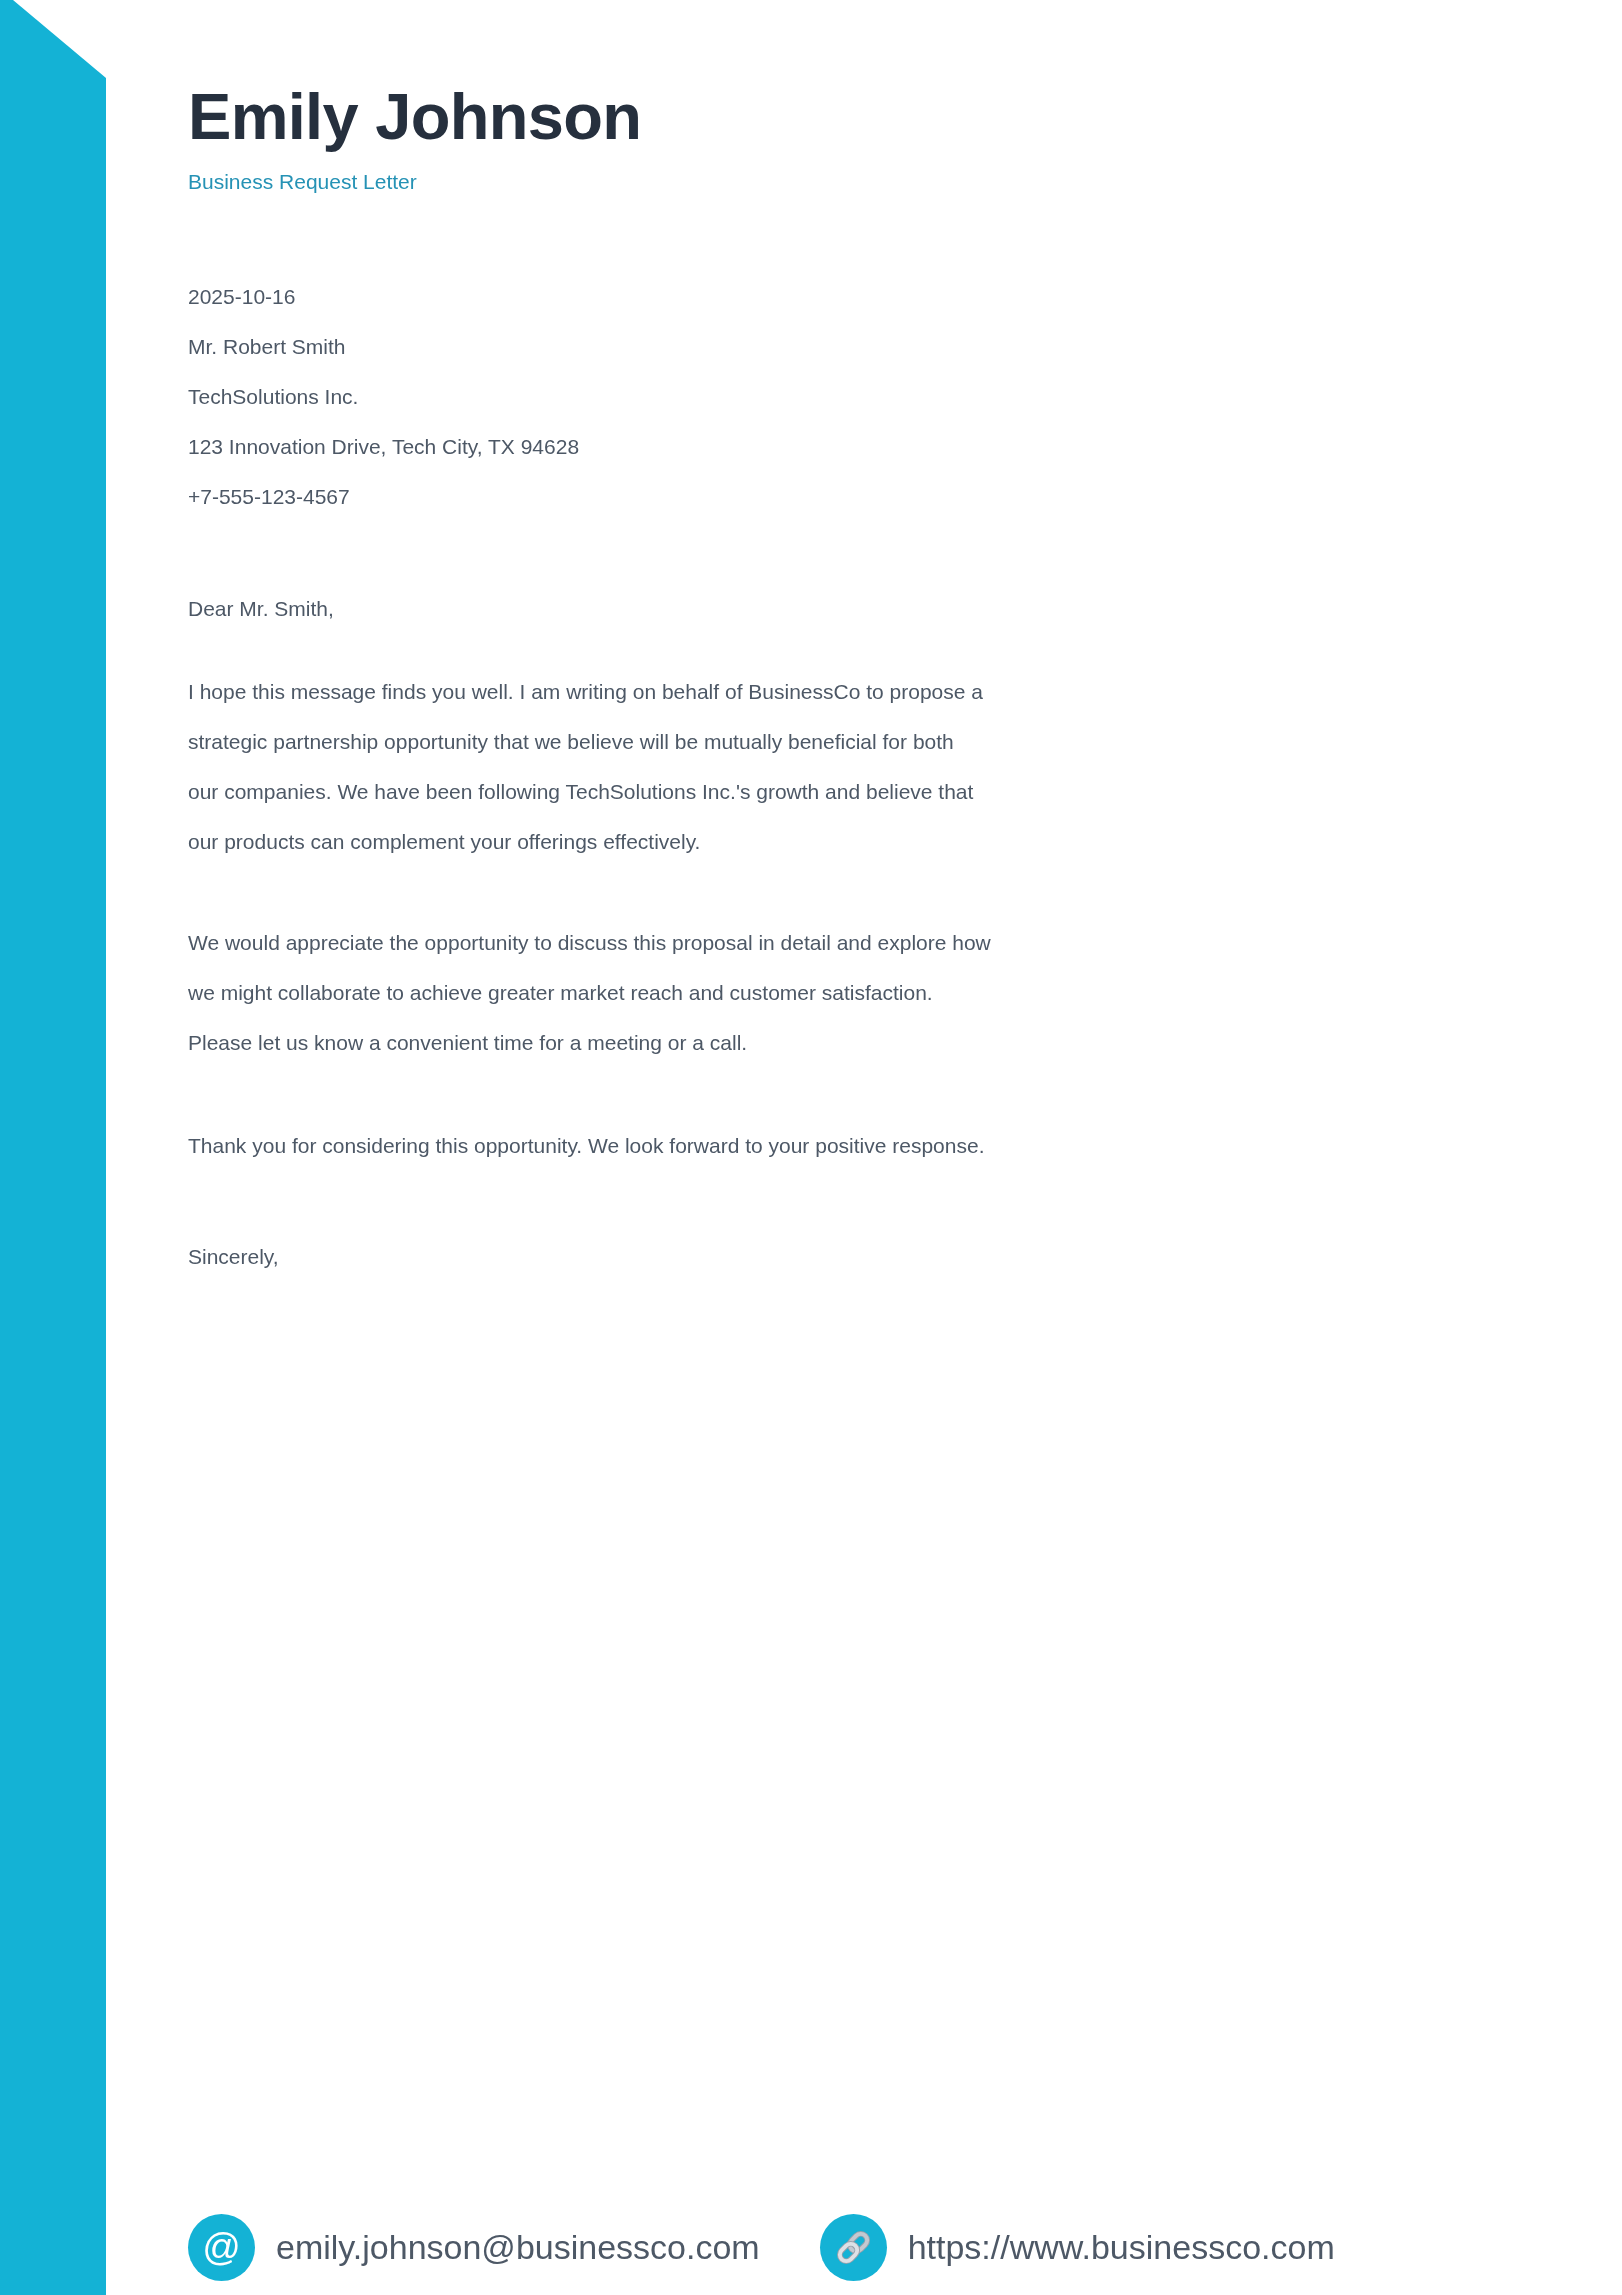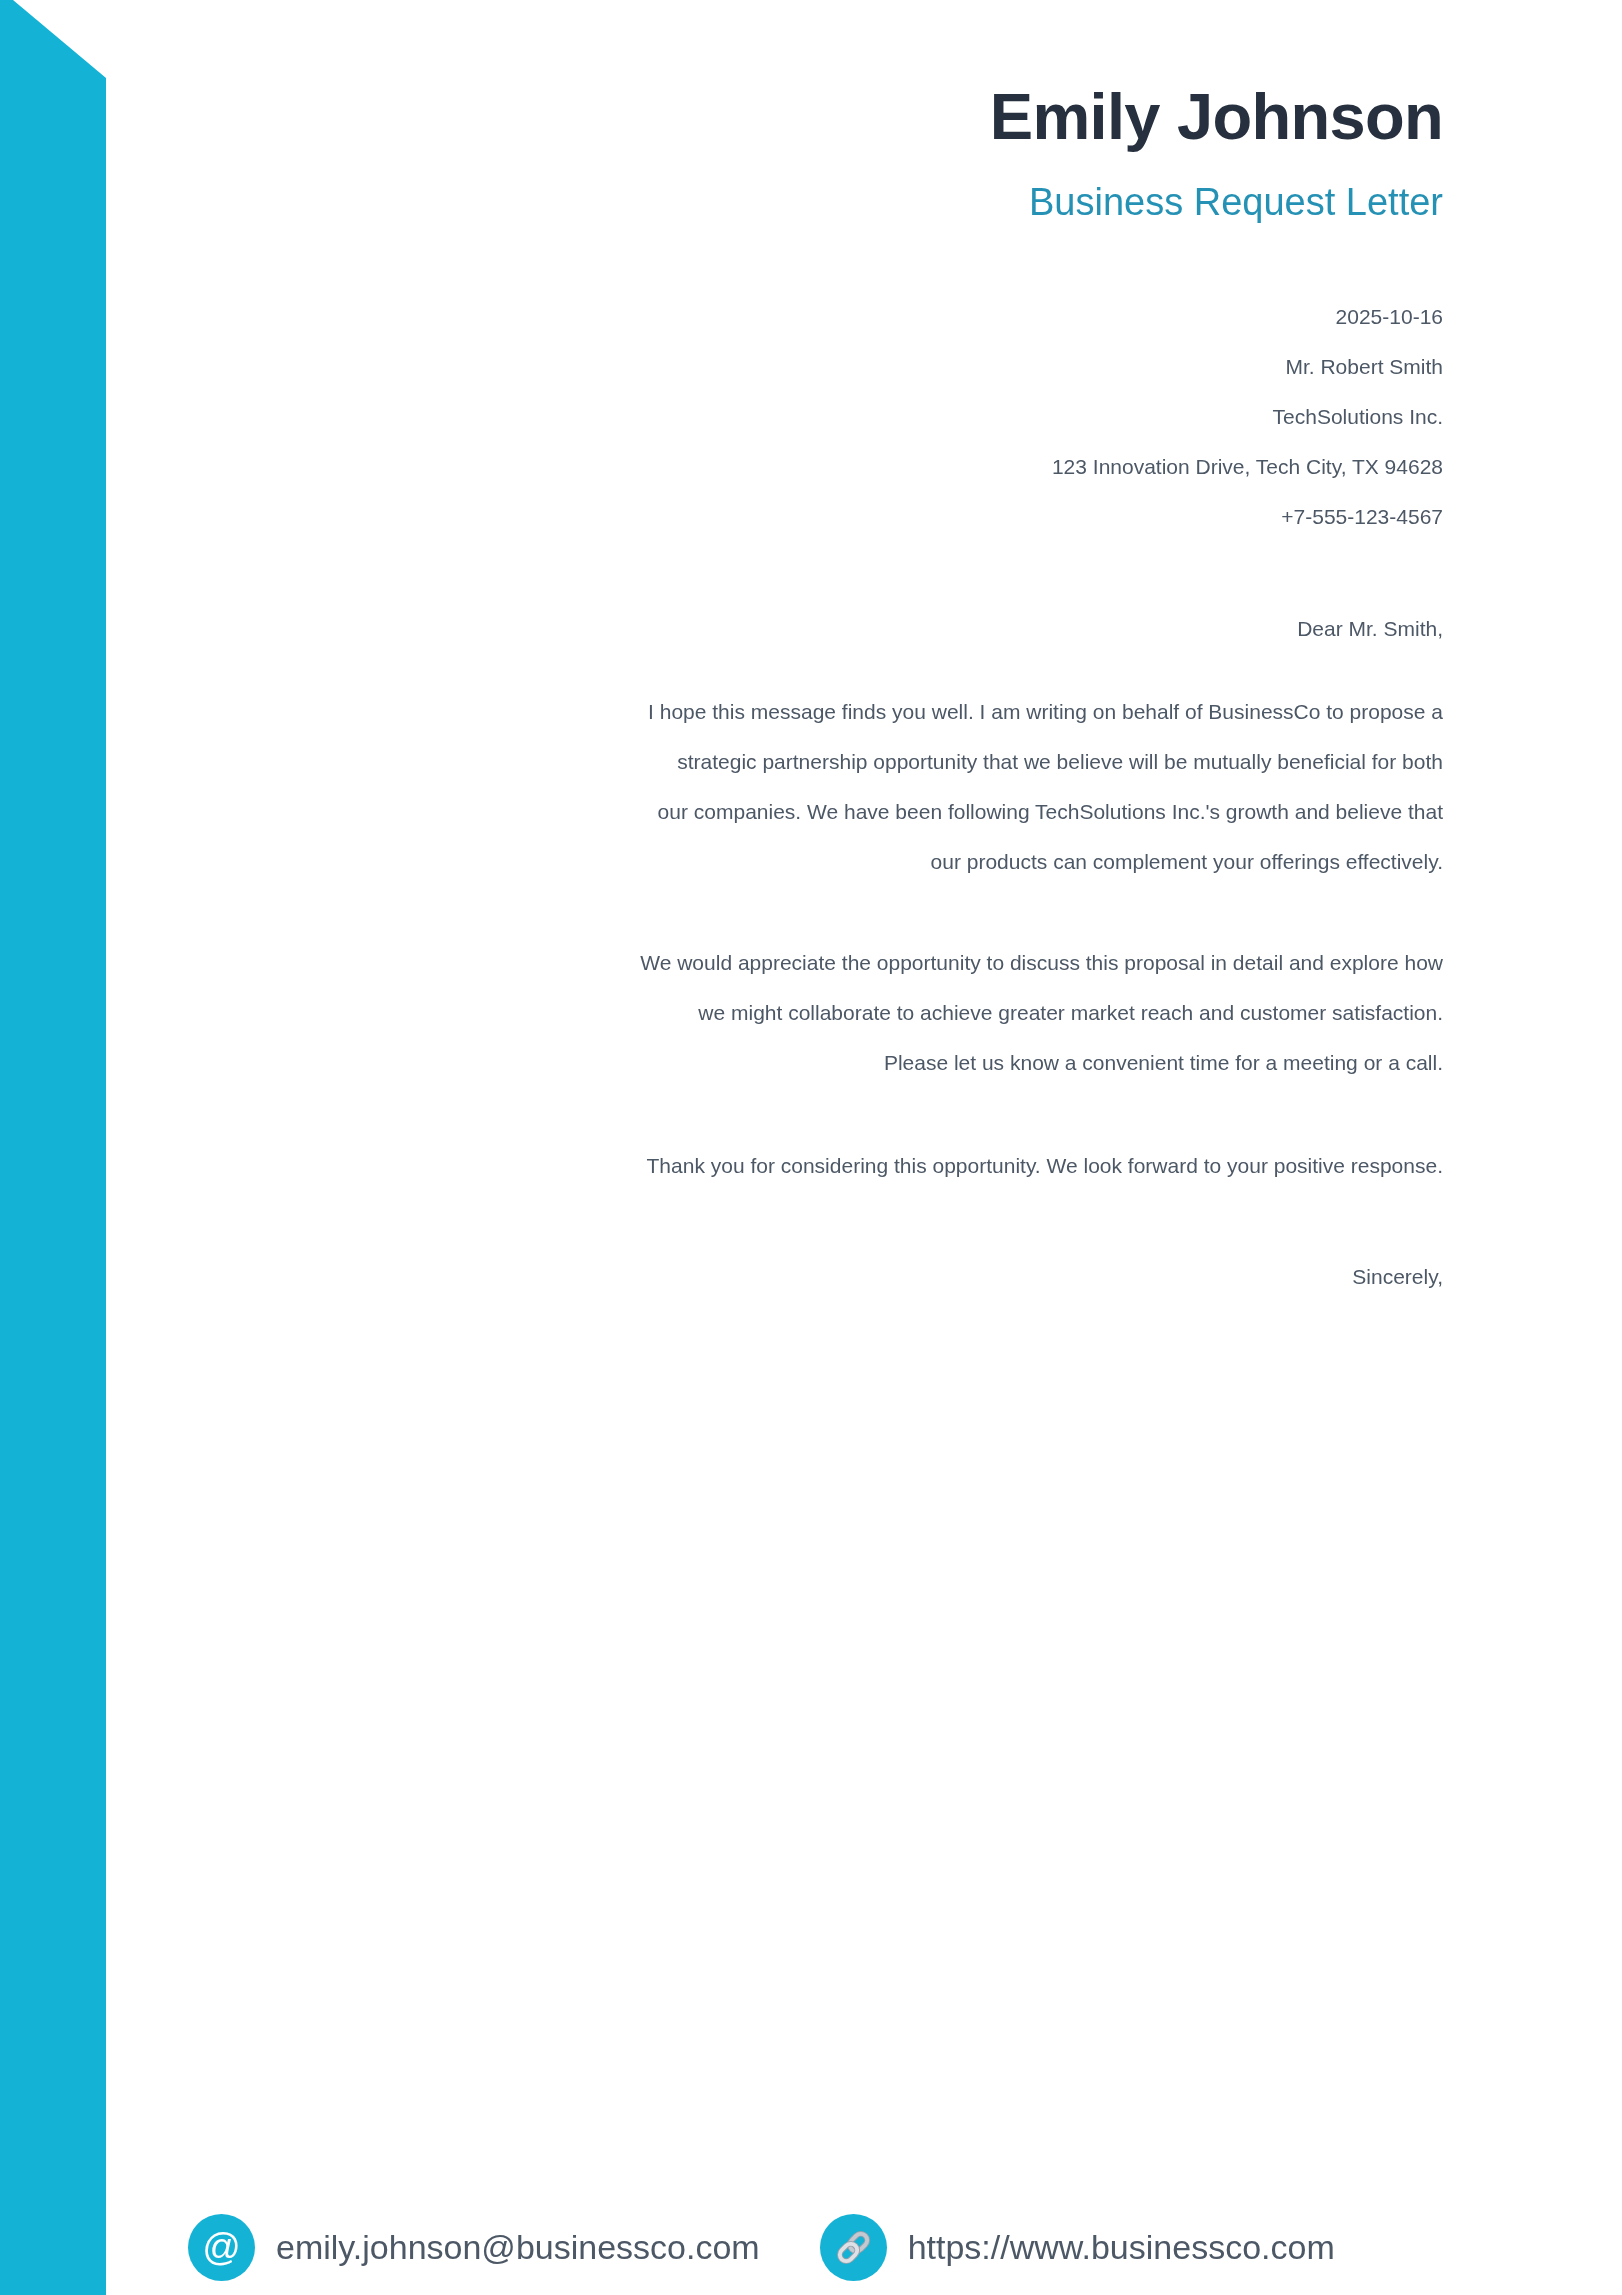"Emily Johnson" .page { text-align: right -> none }
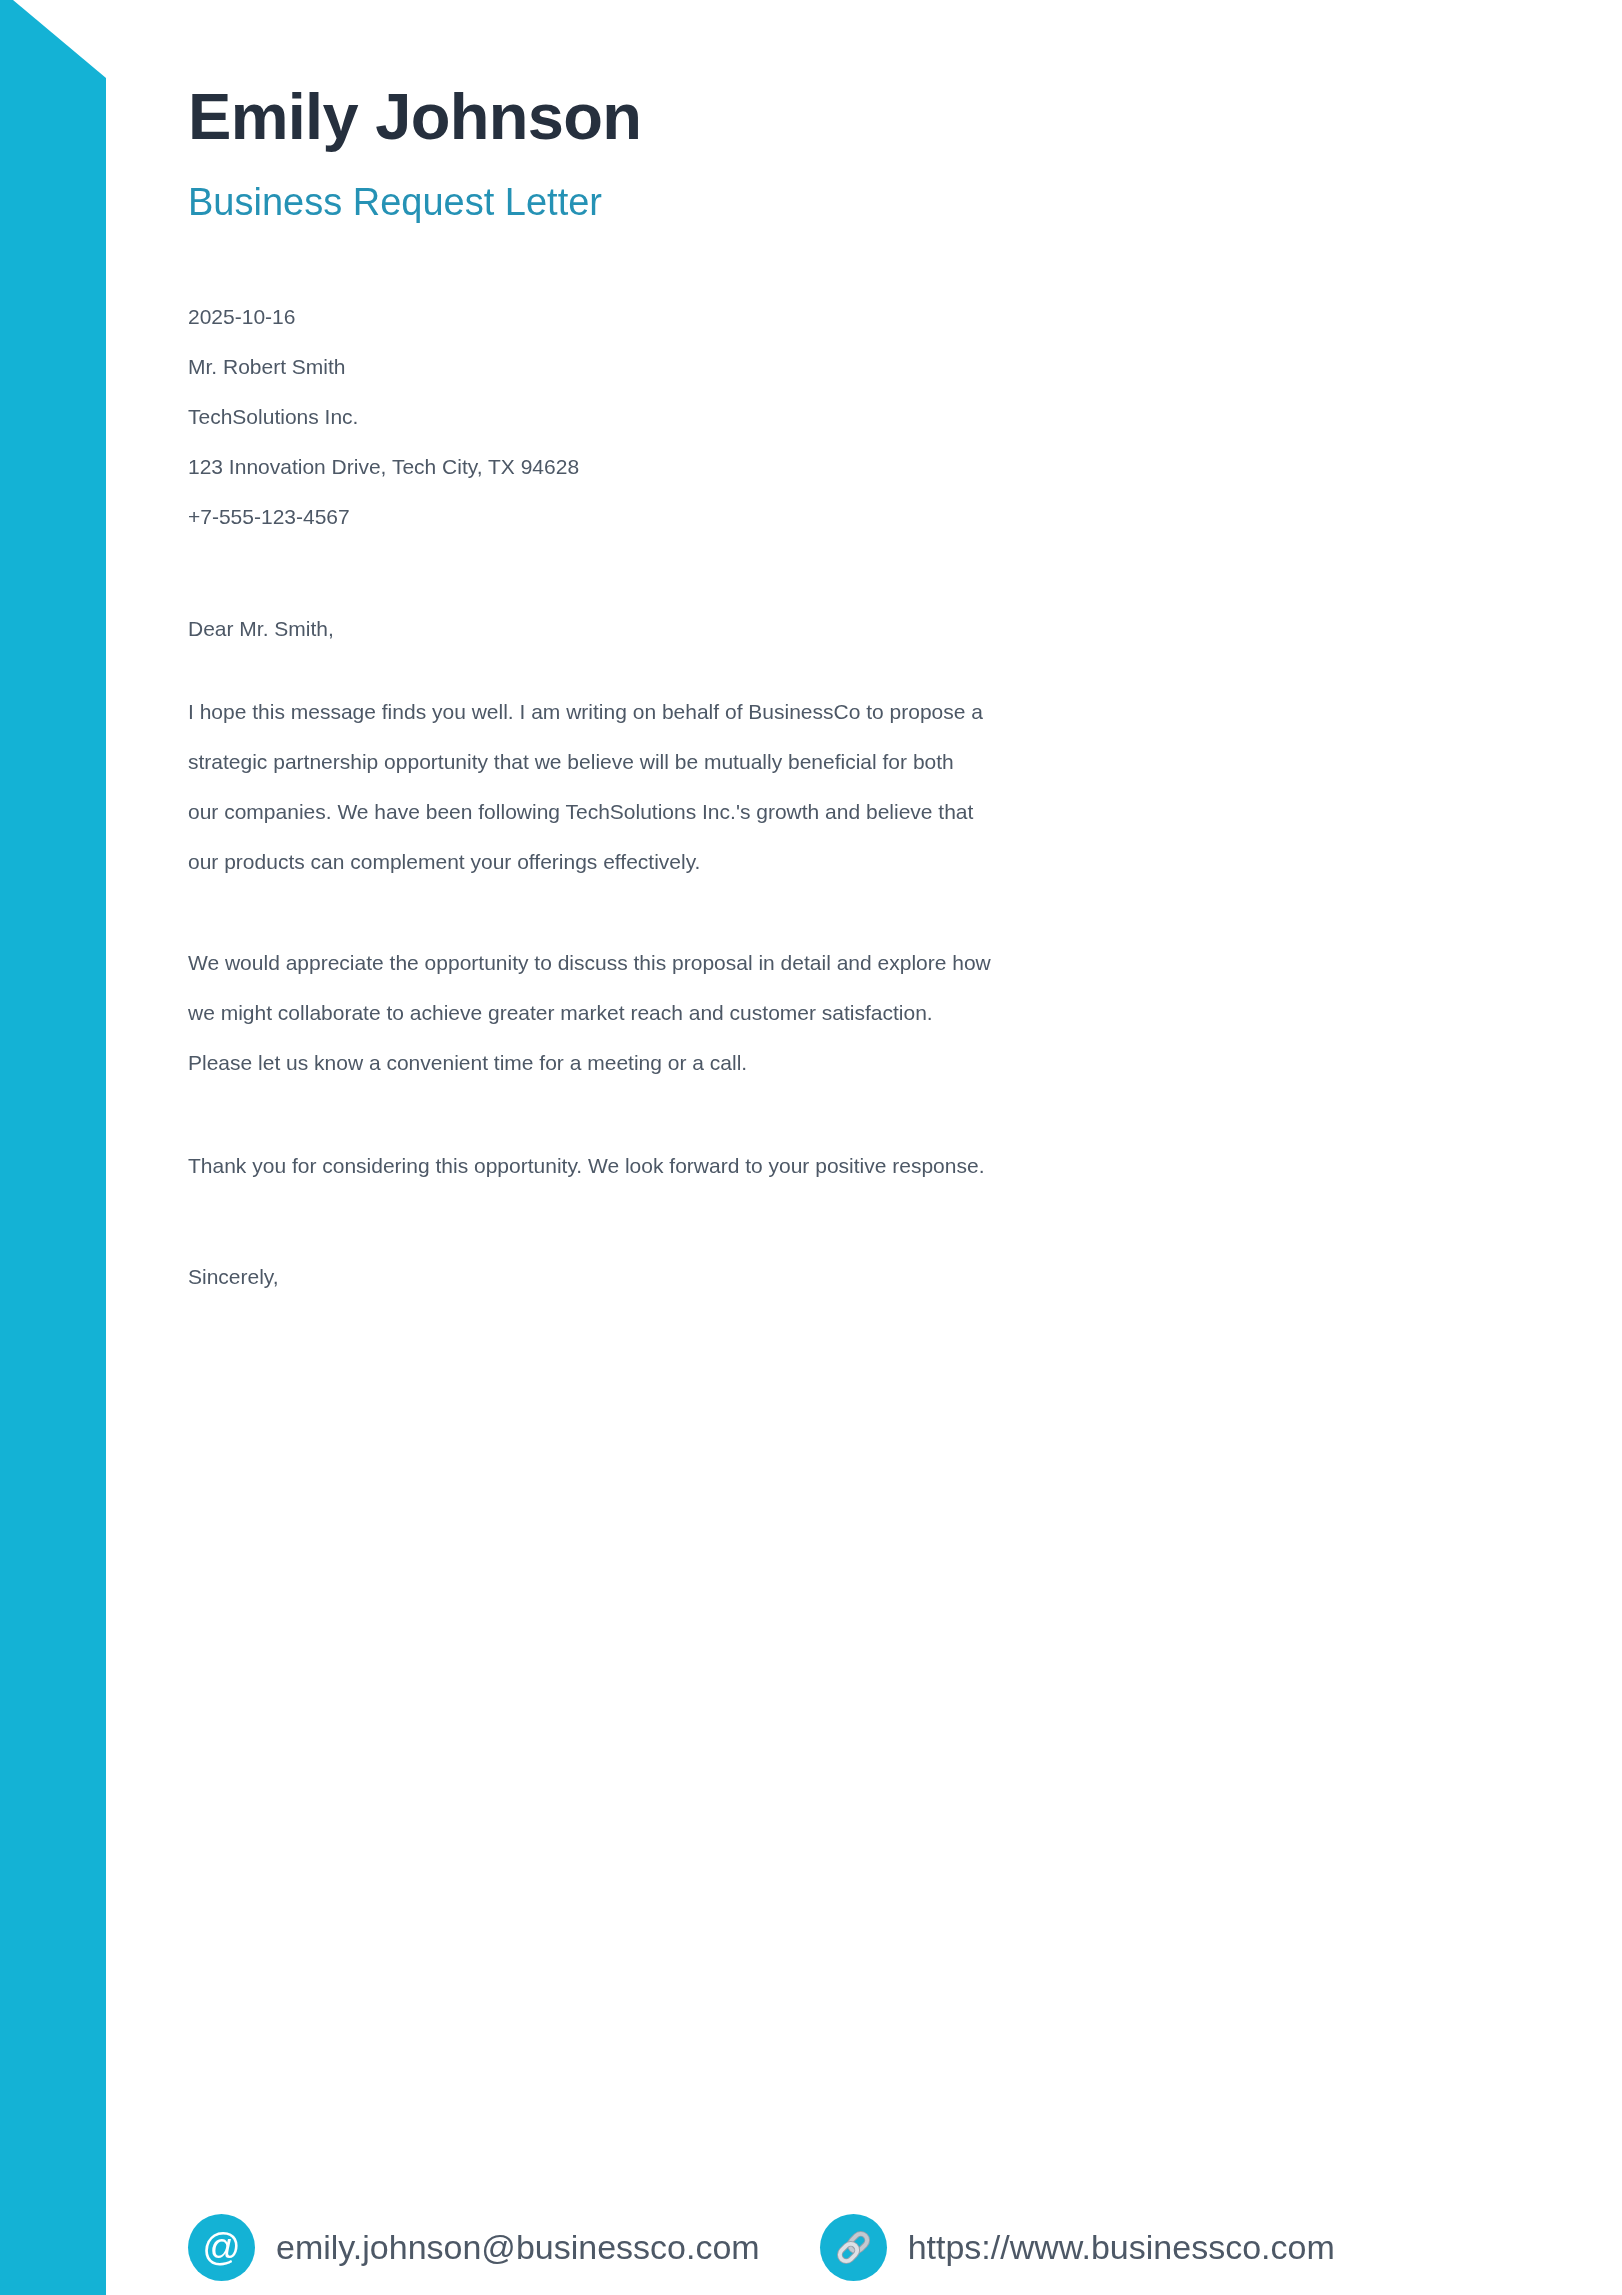"Business Request Letter" .letter-subtitle { font-size: 38px -> 21px; margin-top: 32px -> 12px }
